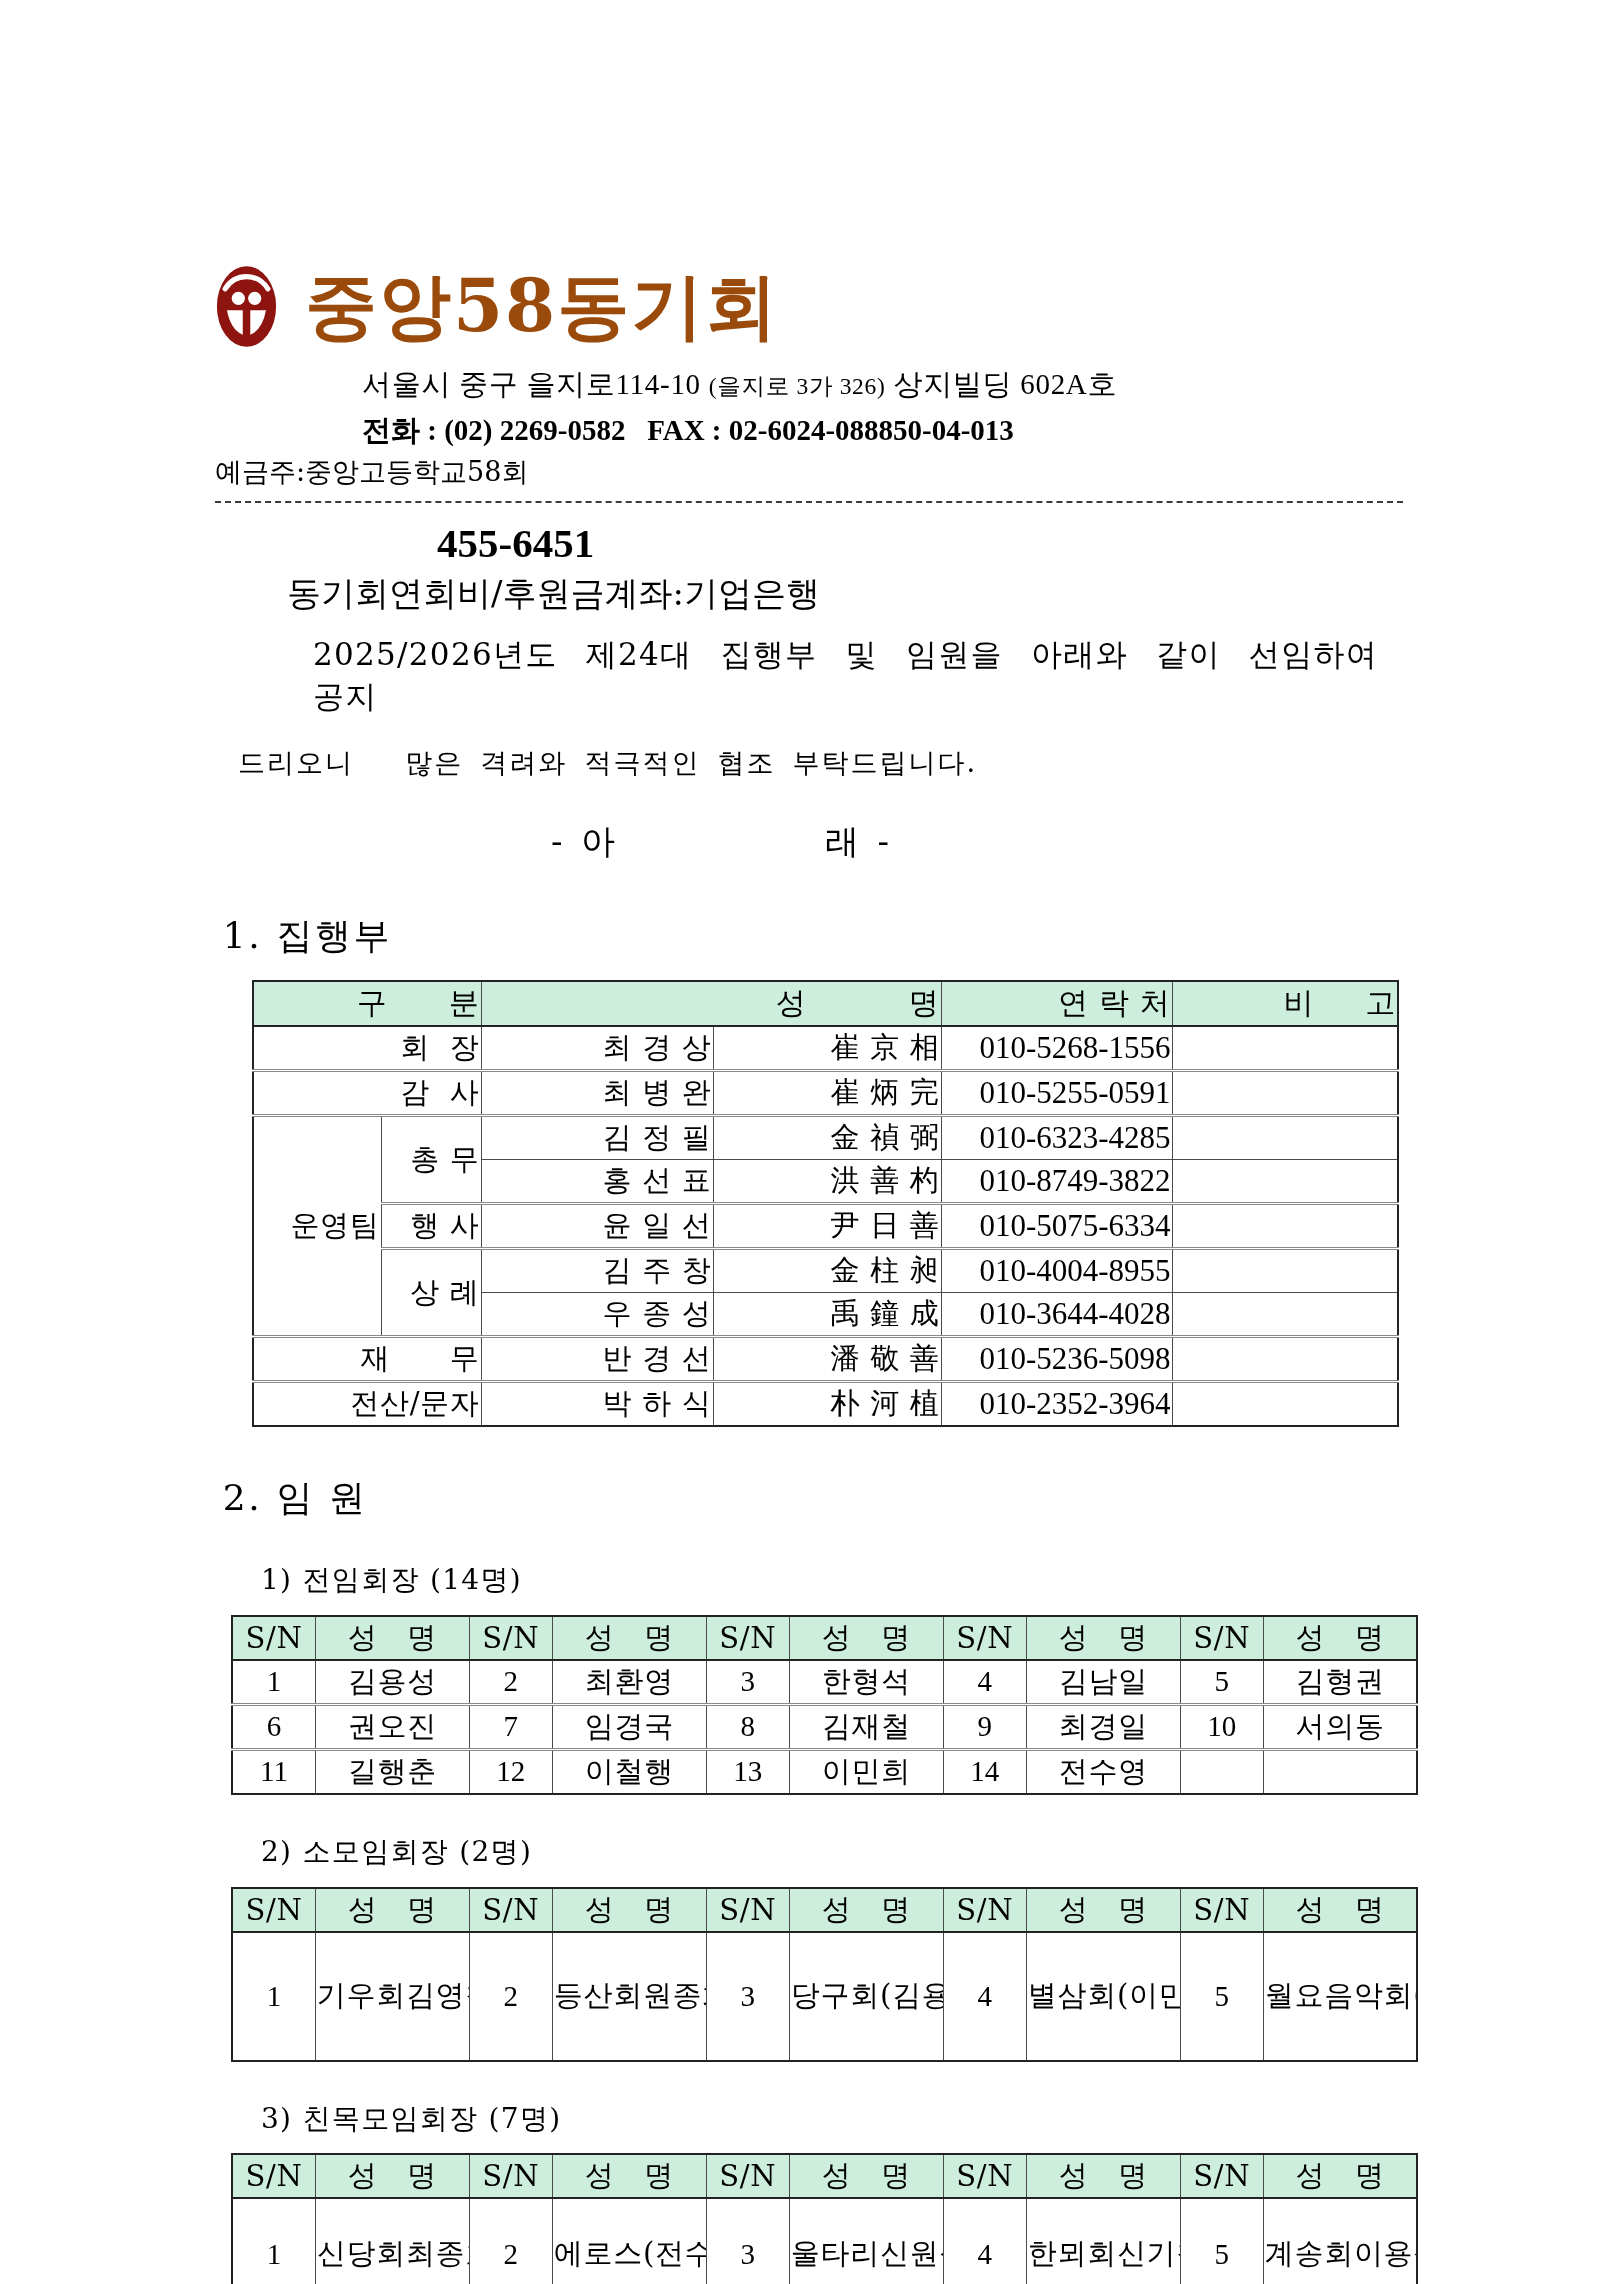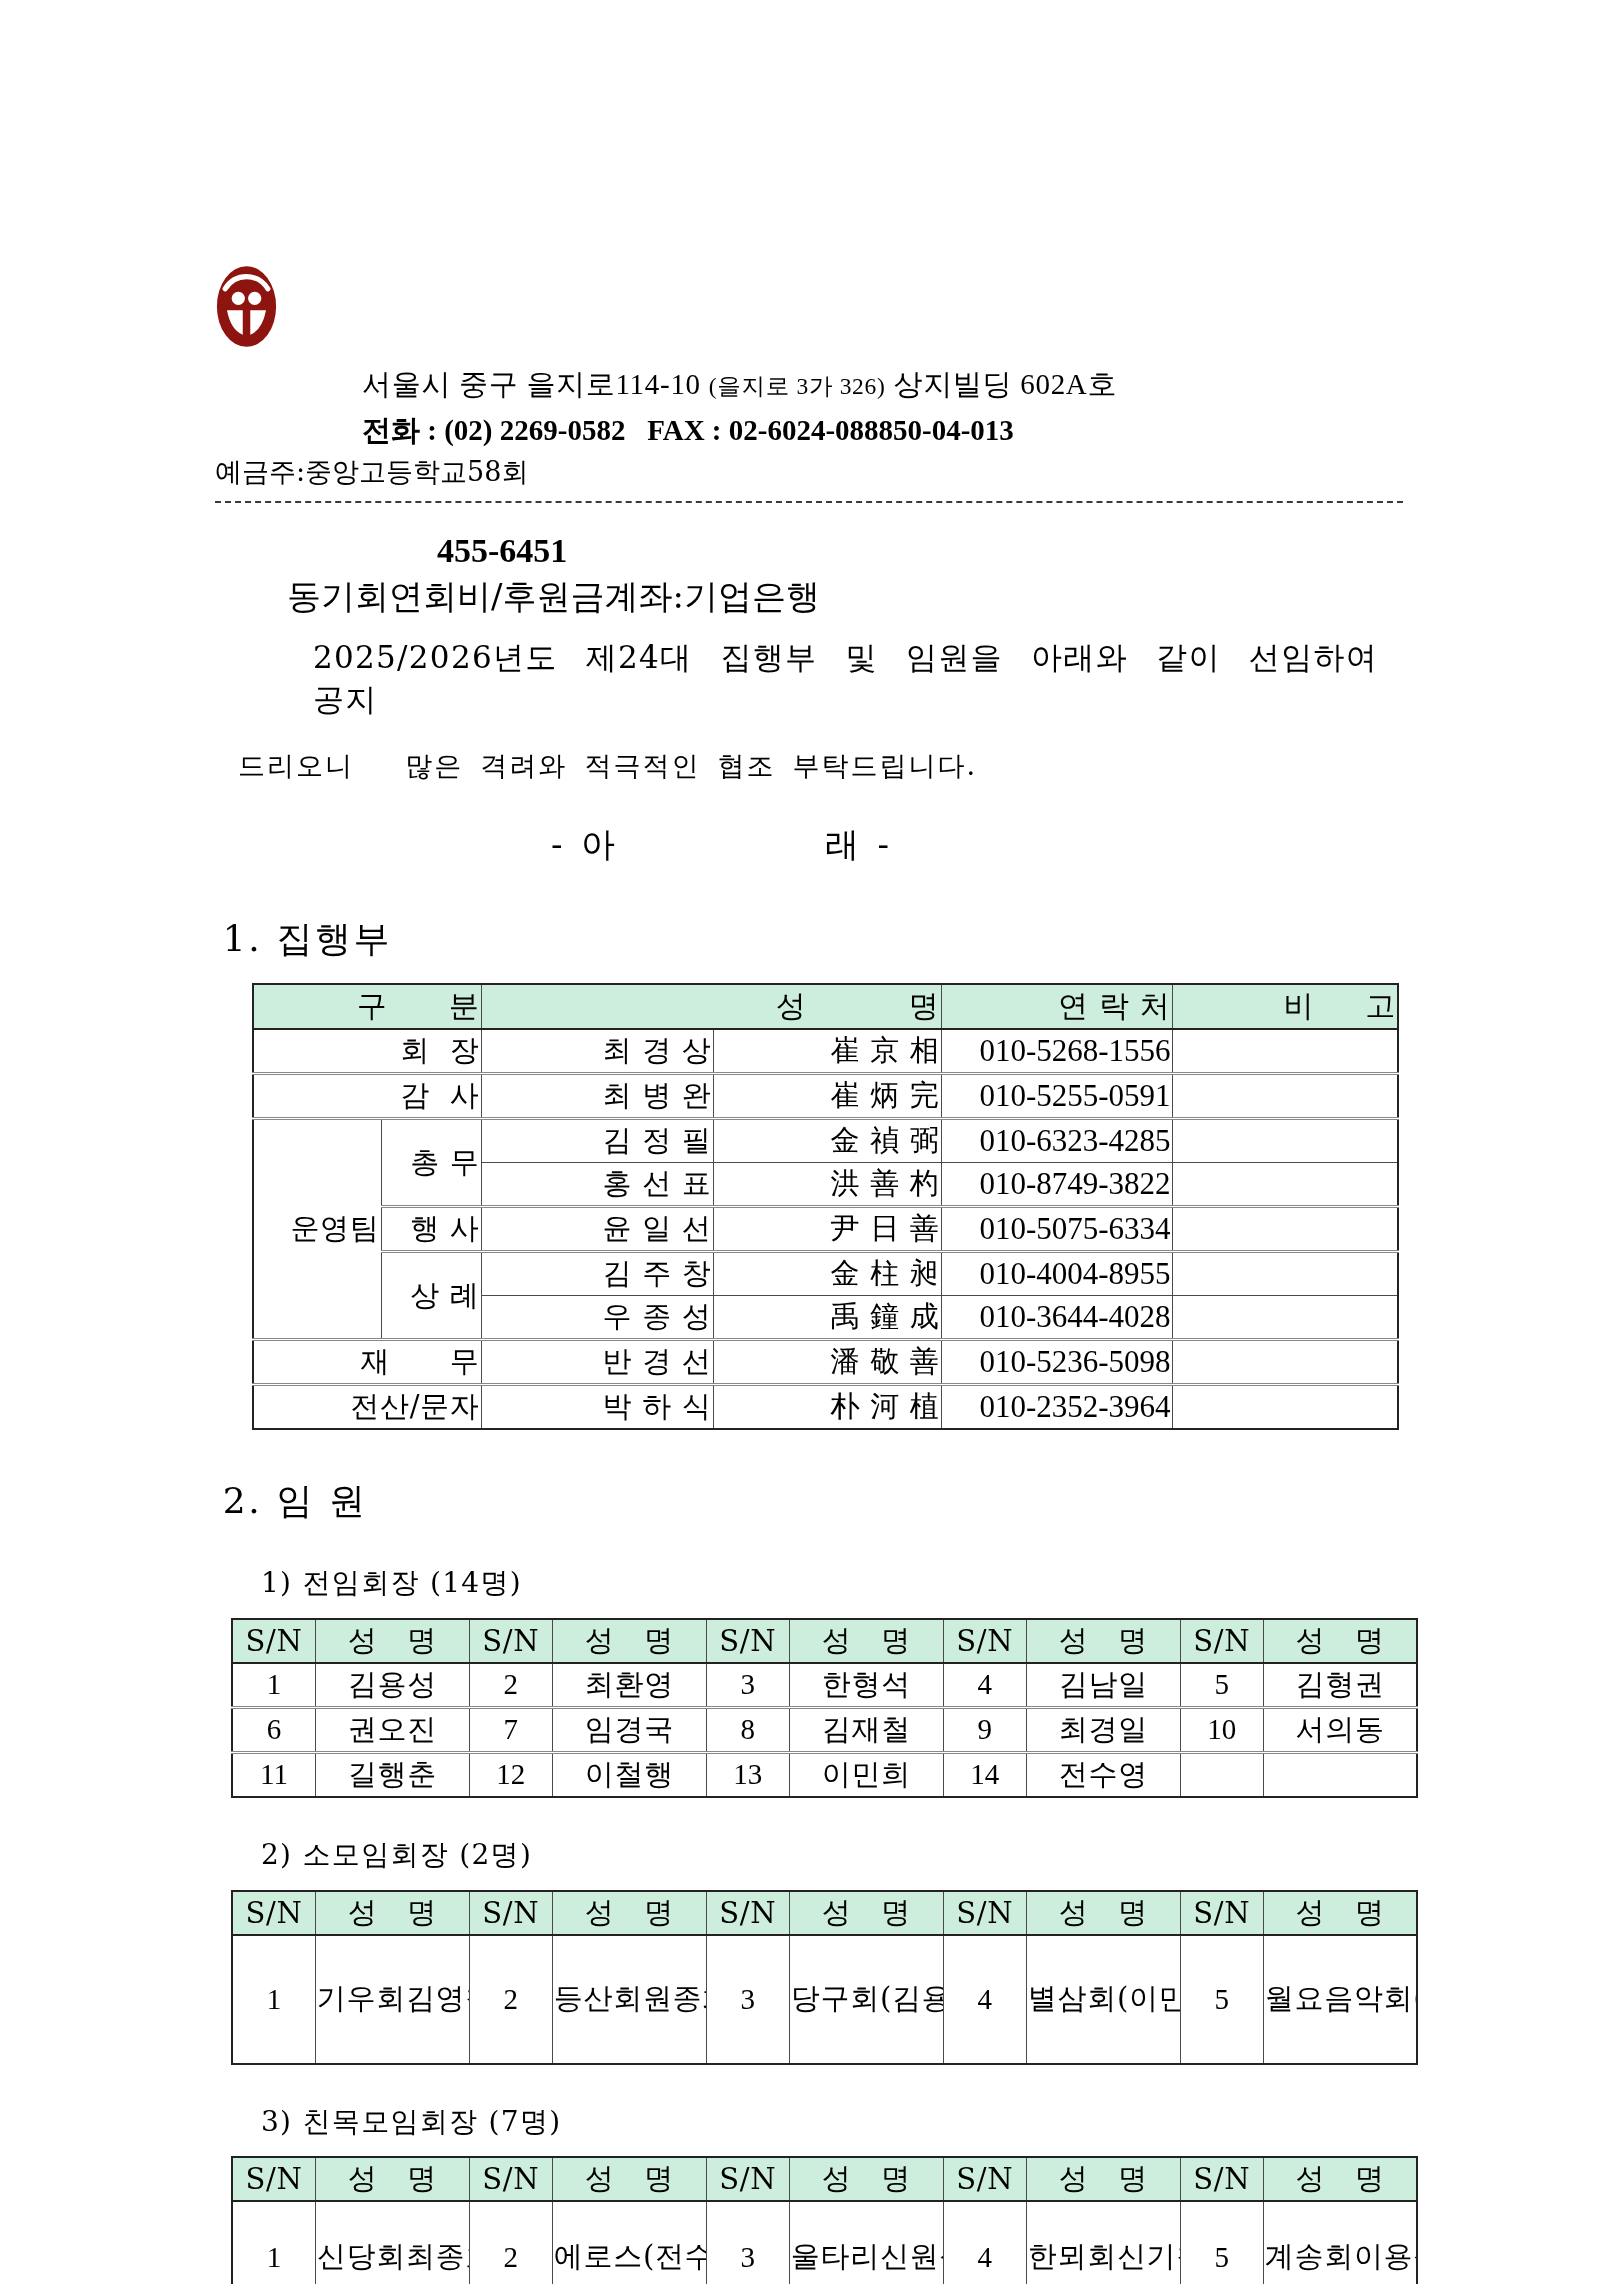"중앙58동기회" span.org-title { html: none -> <span>중앙58동기회</span> }
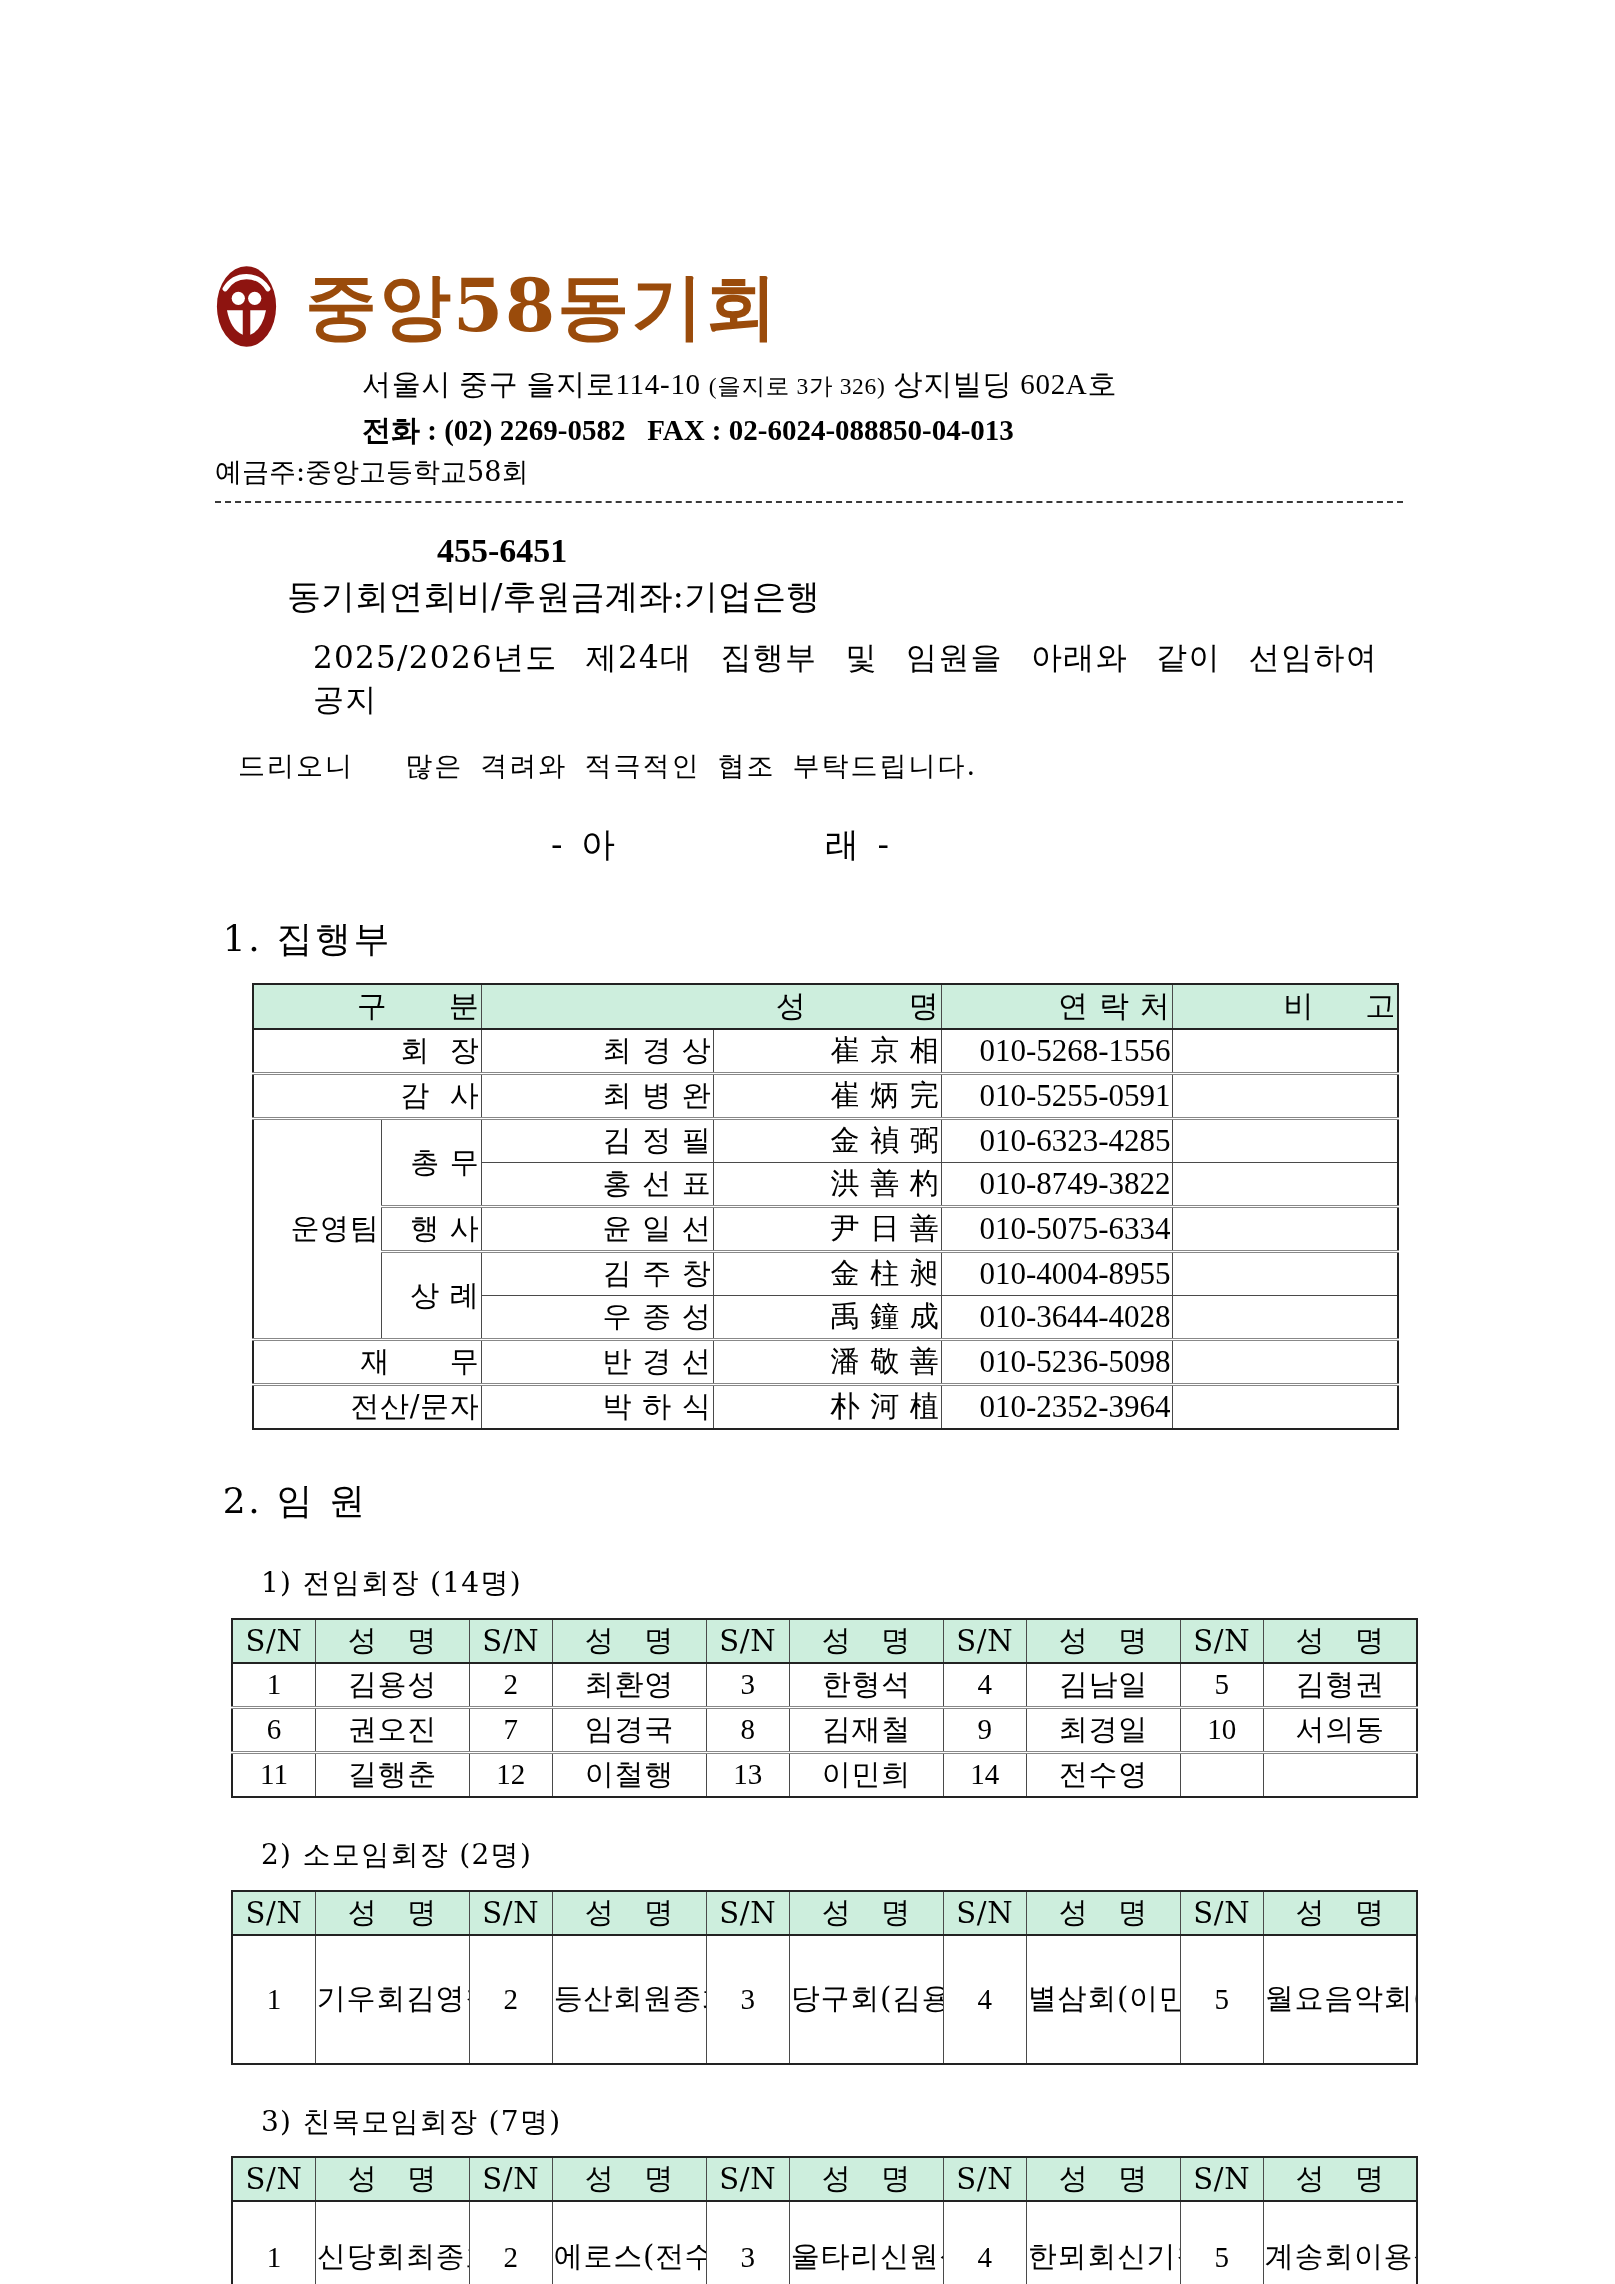"455-6451" .acct-num { font-size: 34px -> 41px; margin: 29px 0 0 222px -> 16px 0 0 222px }
